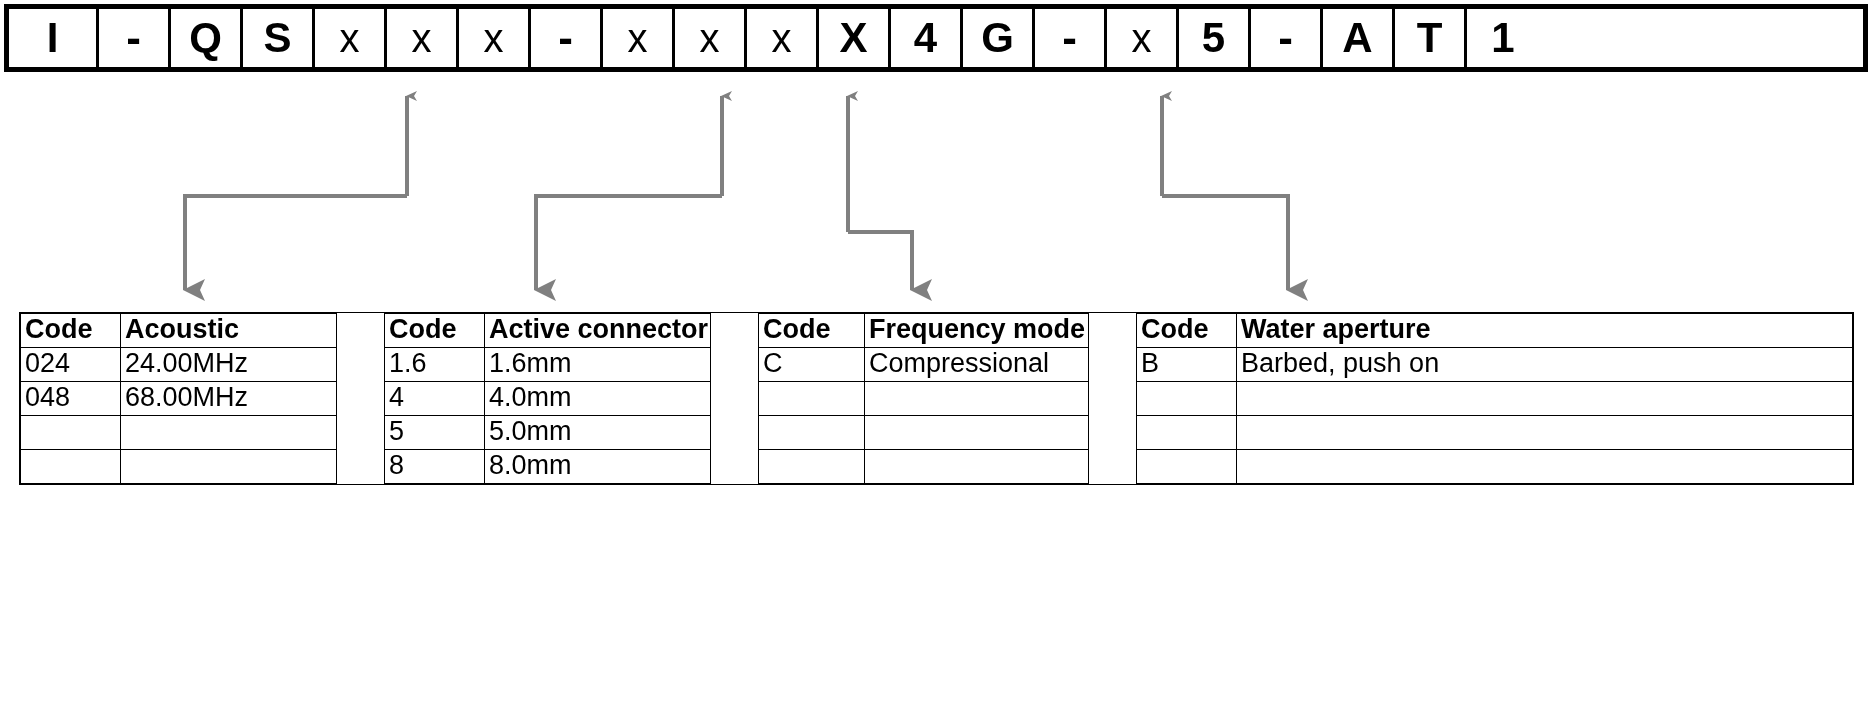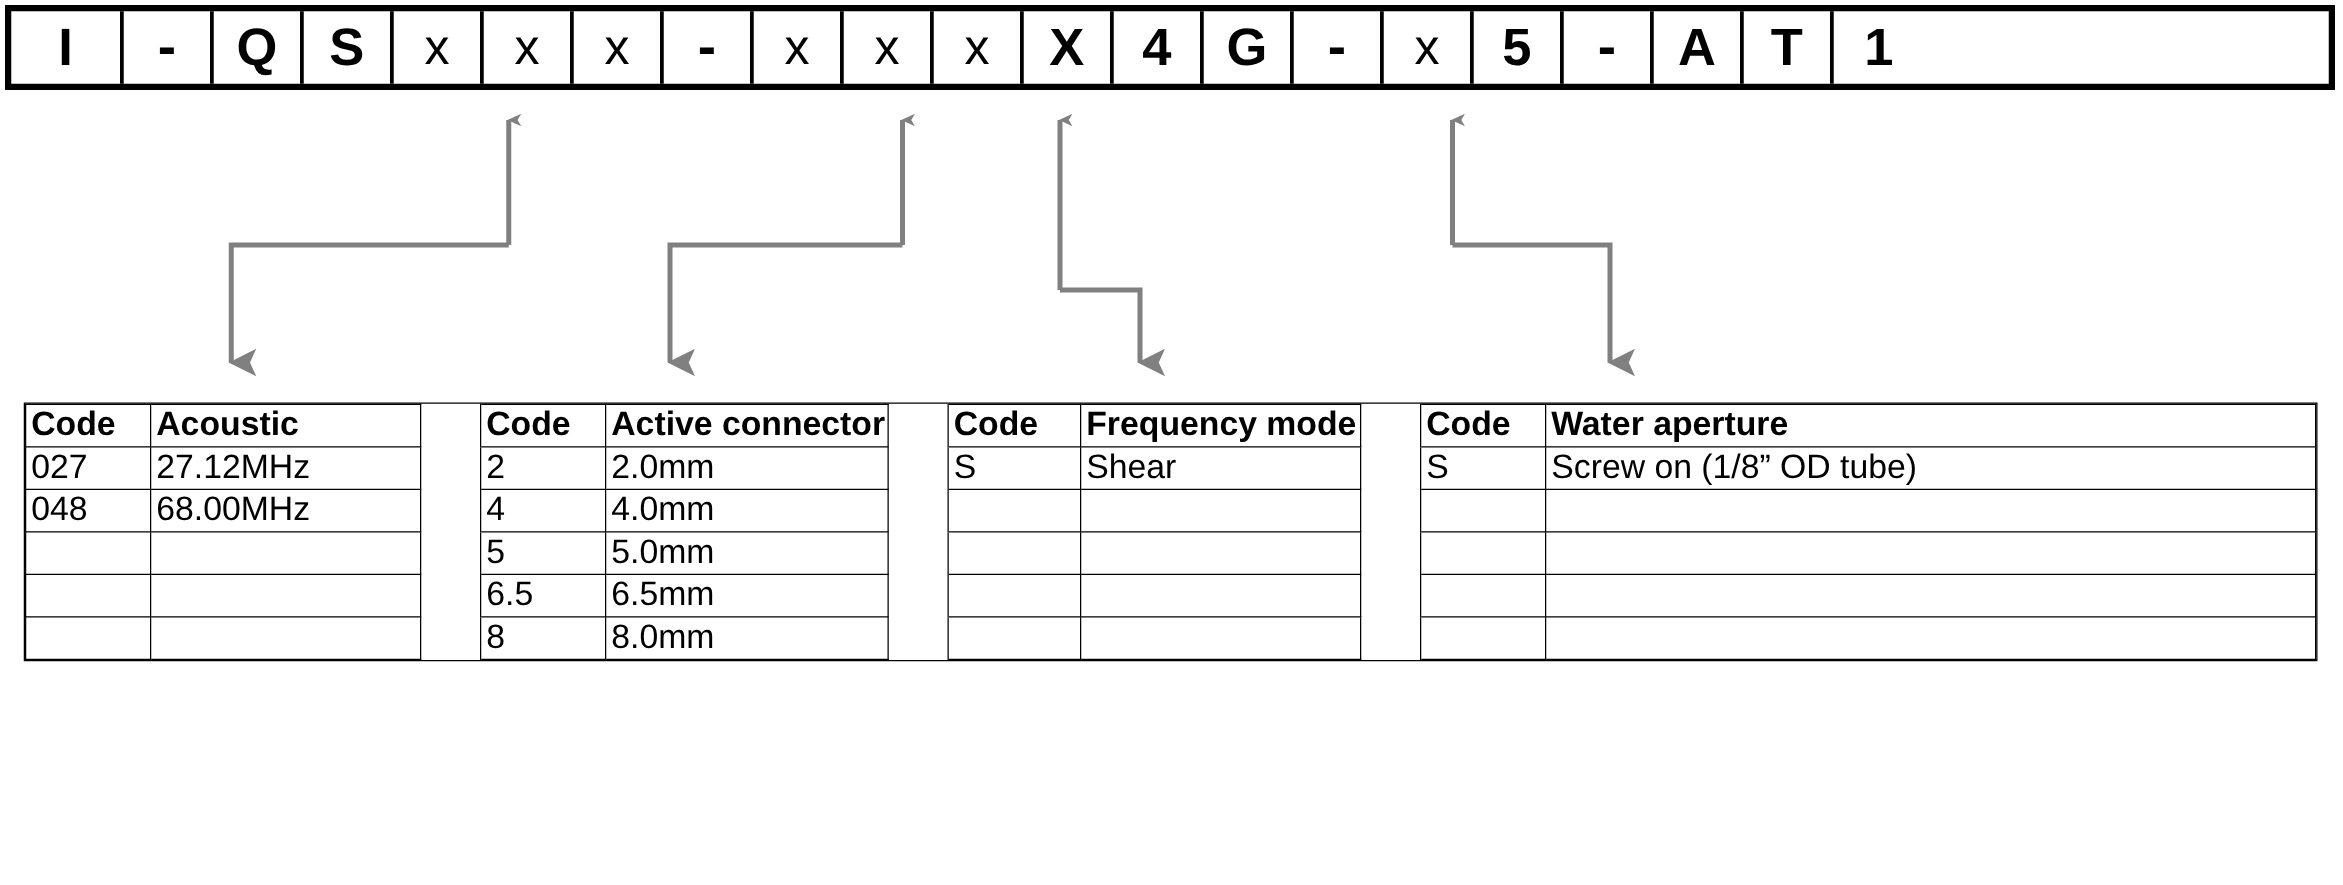"Code" #tables-zone { top: 323px -> 313px }
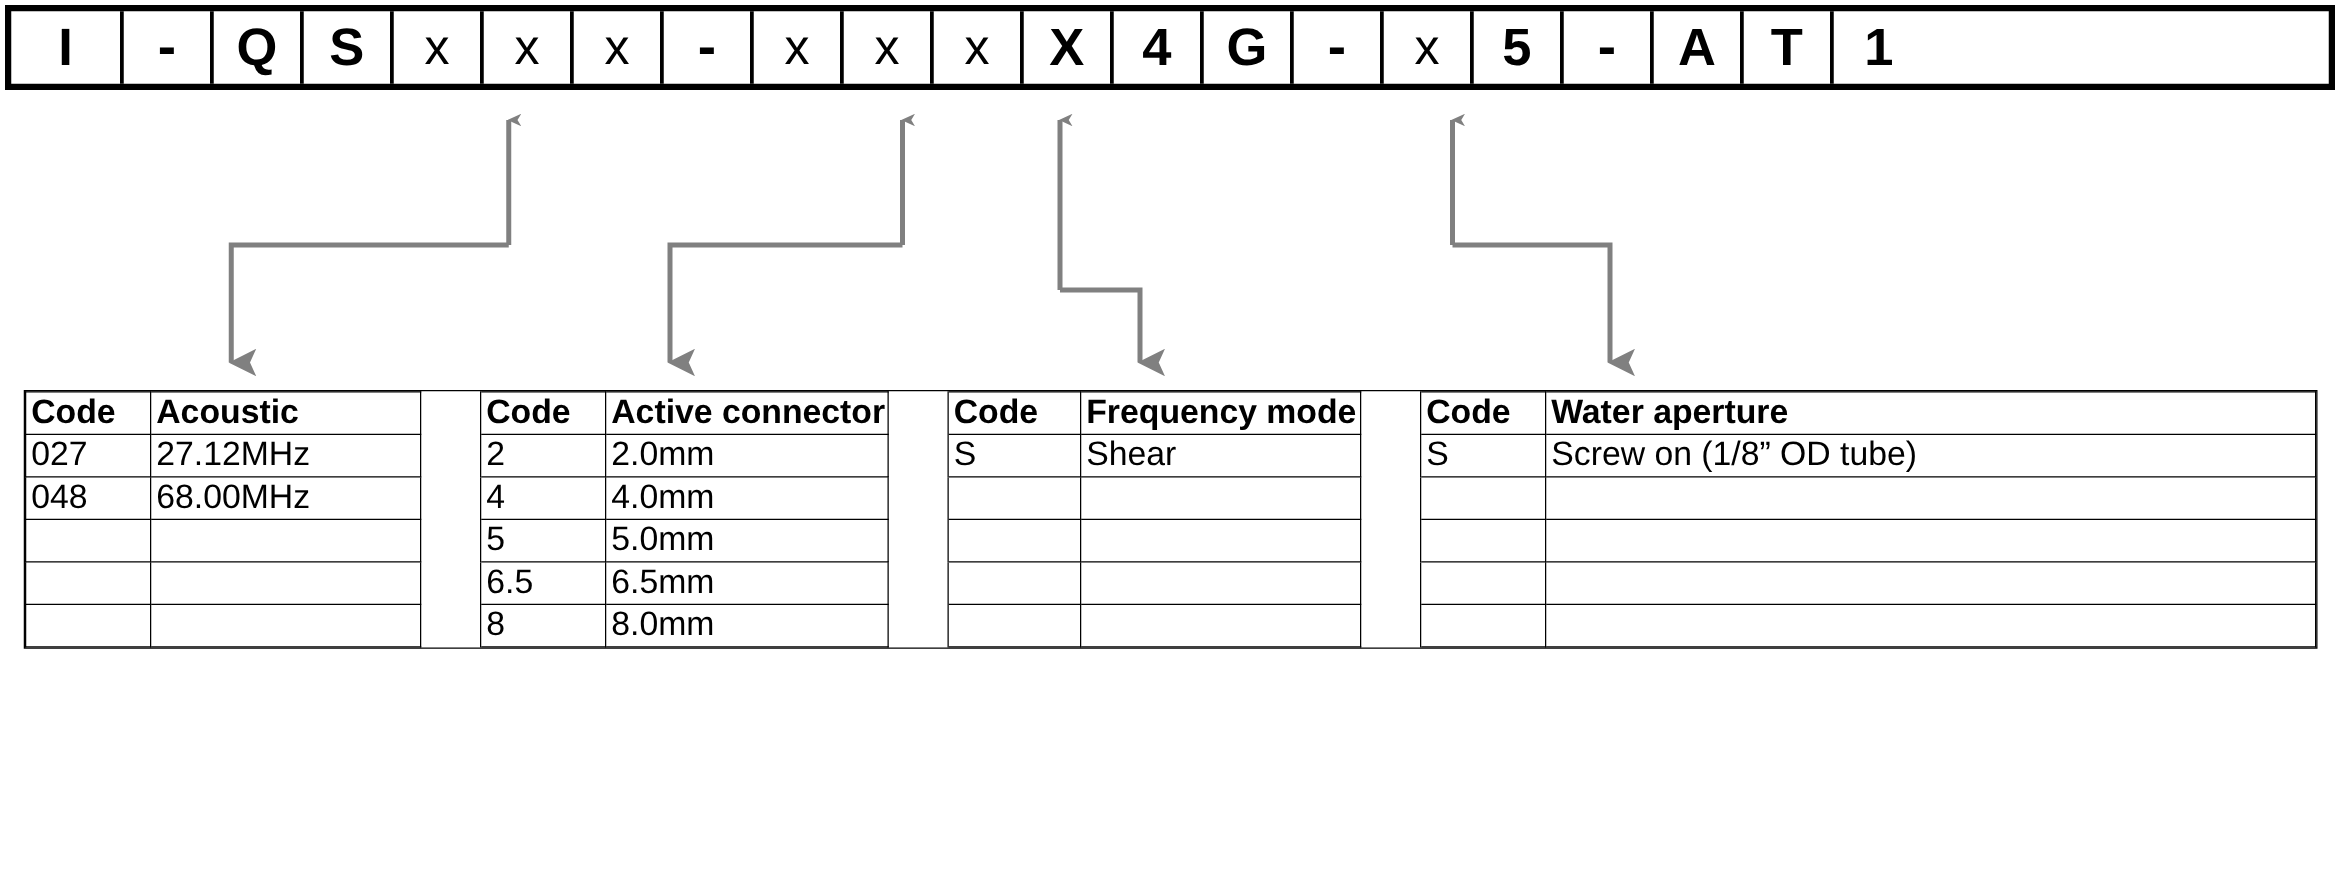"024" tr { html: none -> <tr> <td>024</td> <td>24.00MHz</td> <td></td> <td>1.6</td> <td>1.6mm</td> <td></td> <td>C</td> <td>Compressional</td> <td></td> <td>B</td> <td>Barbed, push on</td> </tr> }
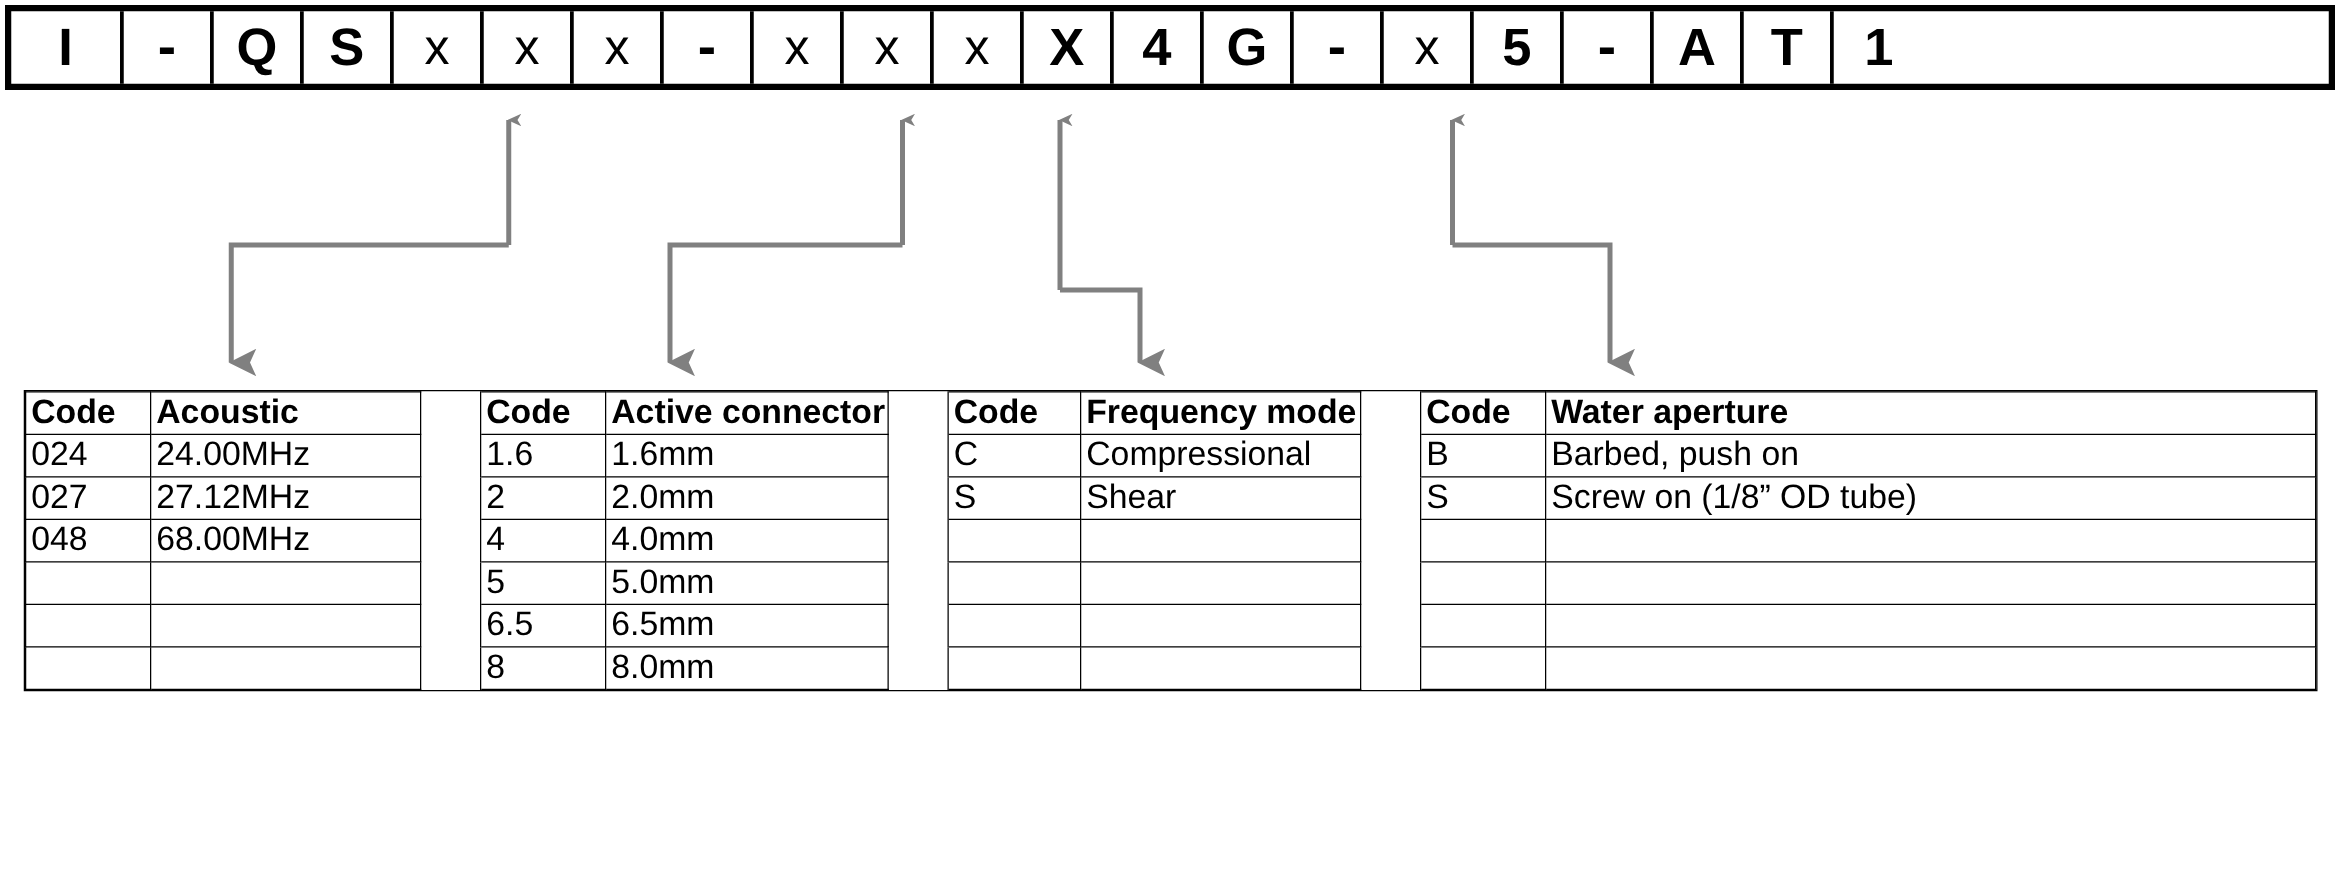"027" tr { html: <tr> <td>027</td> <td>27.12MHz</td> <td></td> <td>2</td> <td>2.0mm</td> <td></td> <td>S</td> <td>Shear</td> <td></td> <td>S</td> <td>Screw on (1/8” OD tube)</td> </tr> -> none }
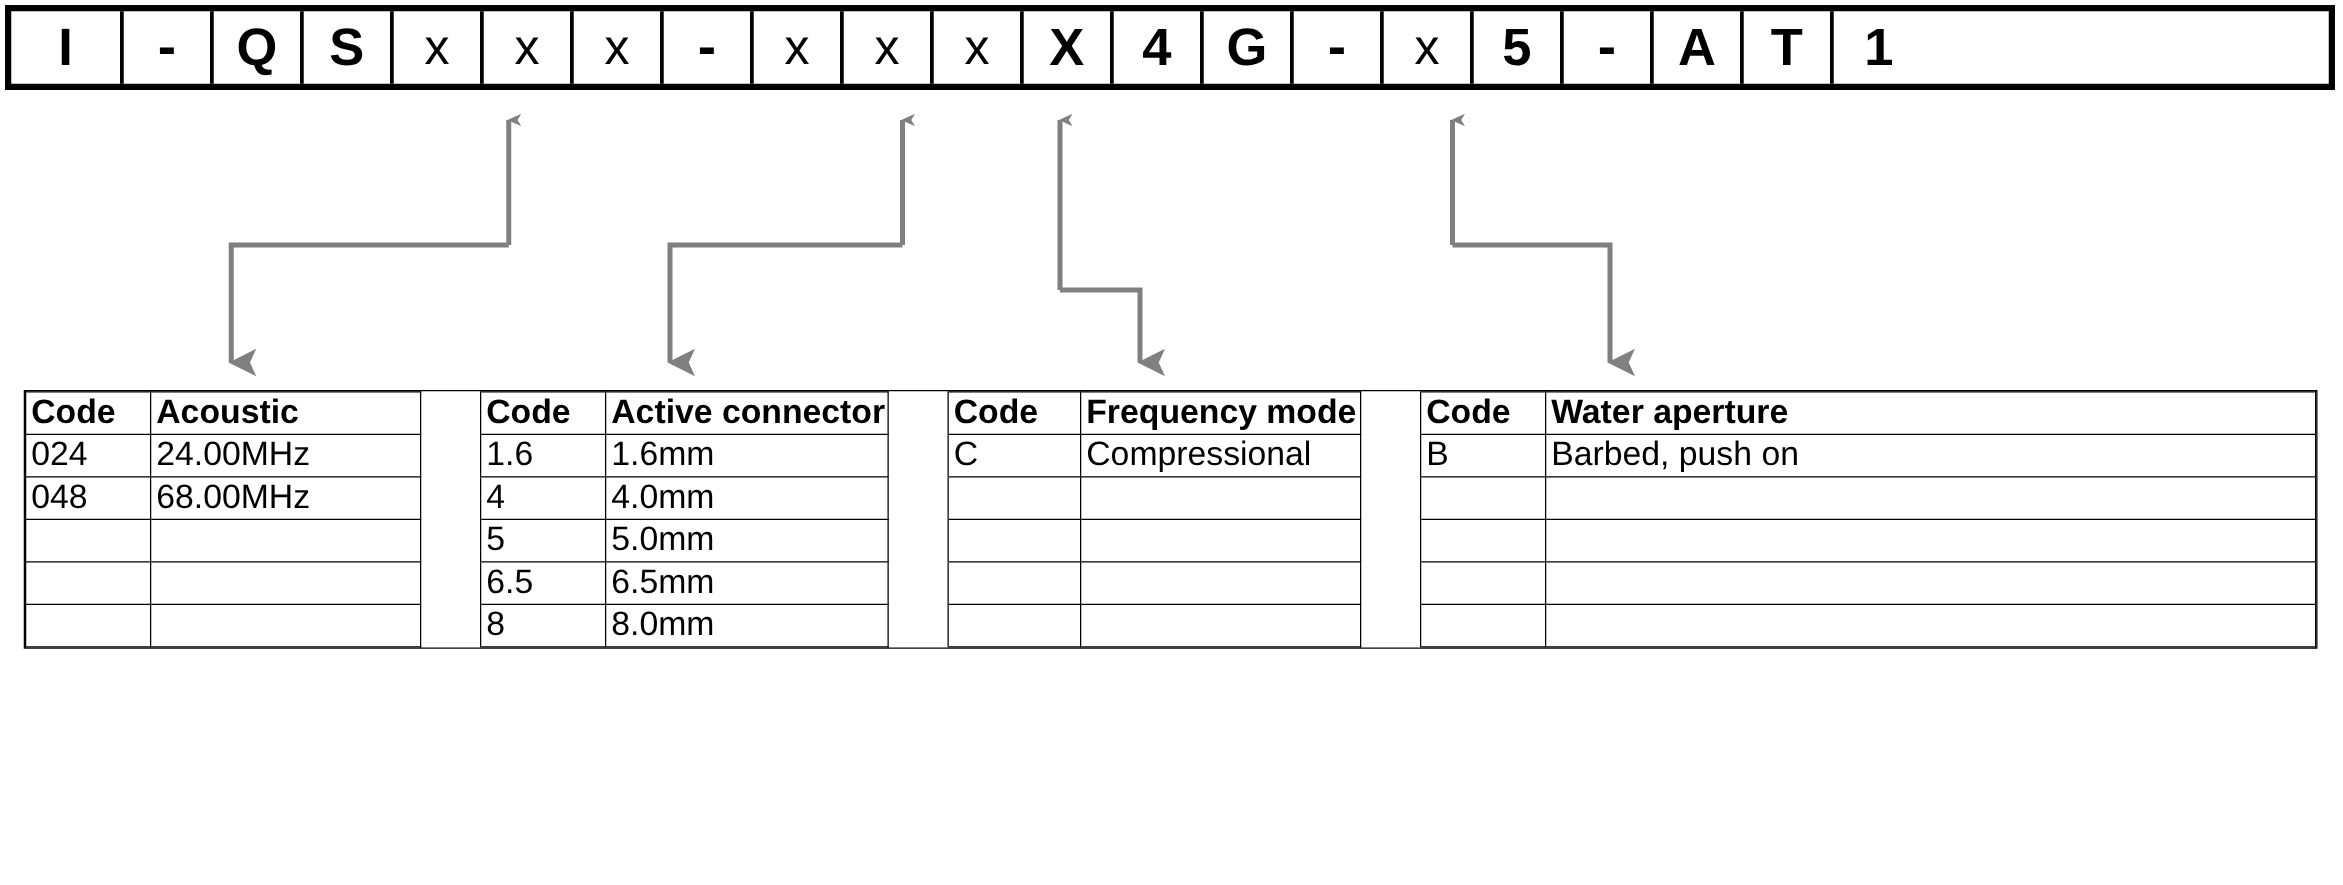"6.5" tr { html: <tr> <td></td> <td></td> <td></td> <td>6.5</td> <td>6.5mm</td> <td></td> <td></td> <td></td> <td></td> <td></td> <td></td> </tr> -> none }
